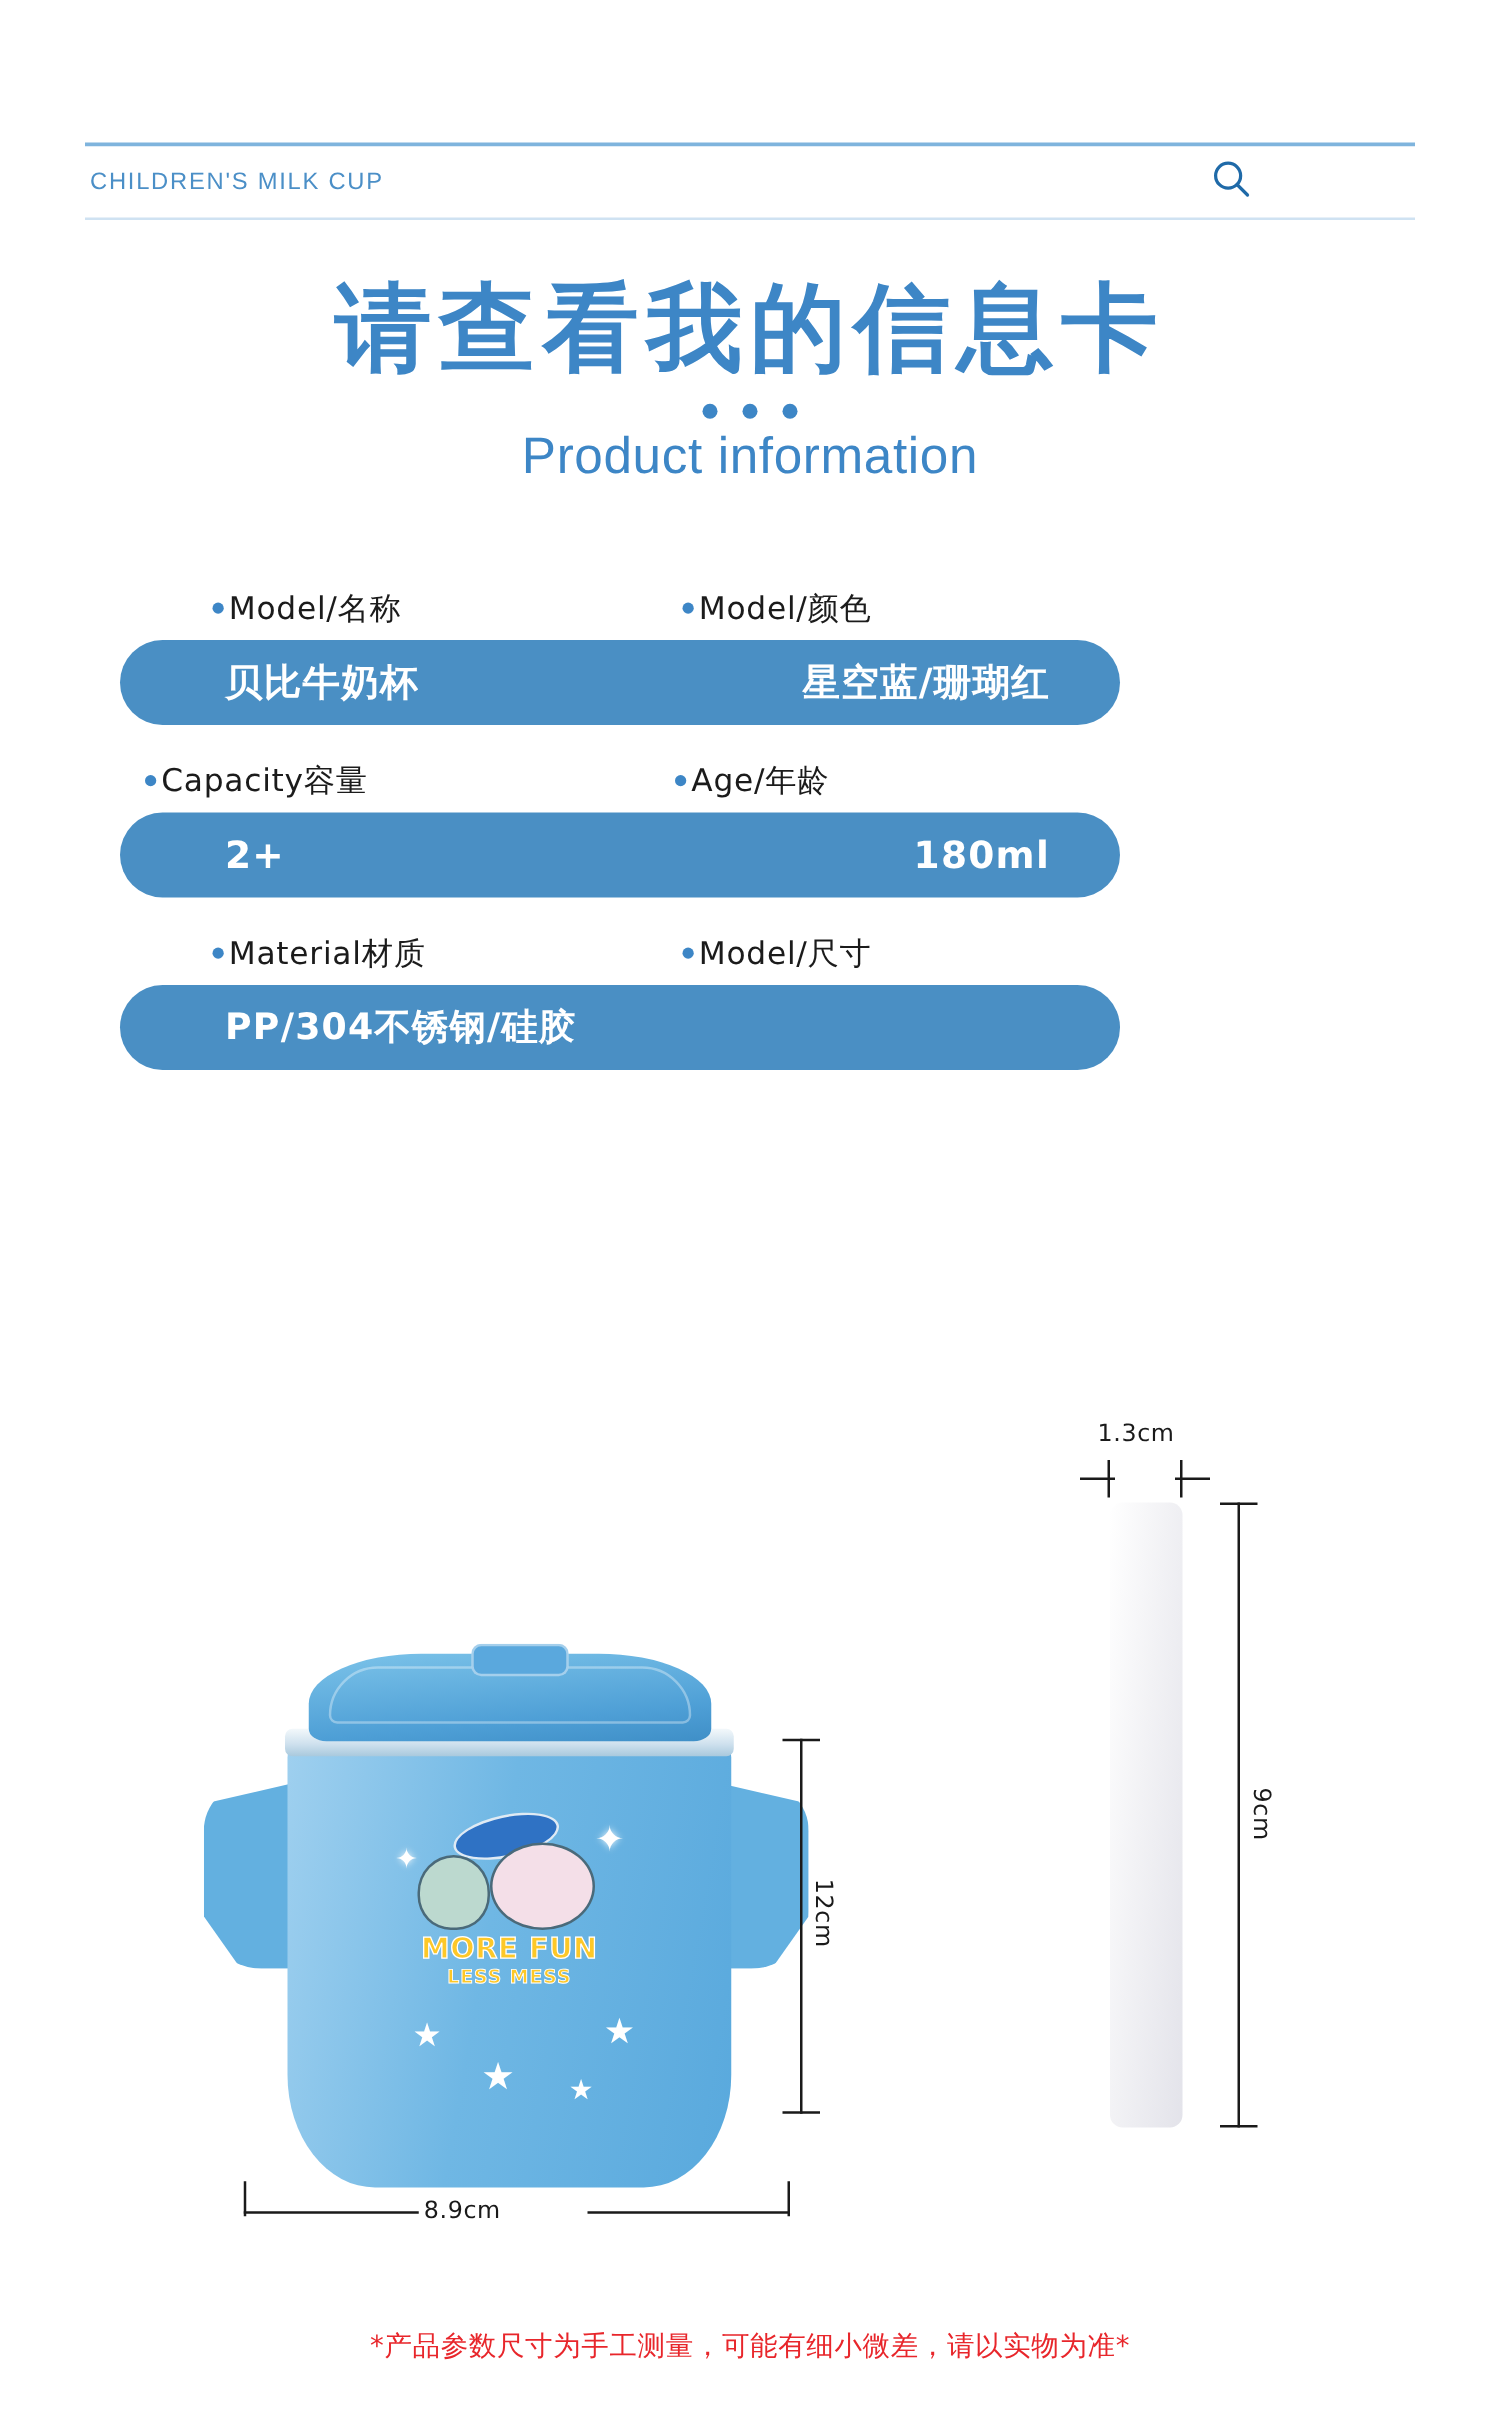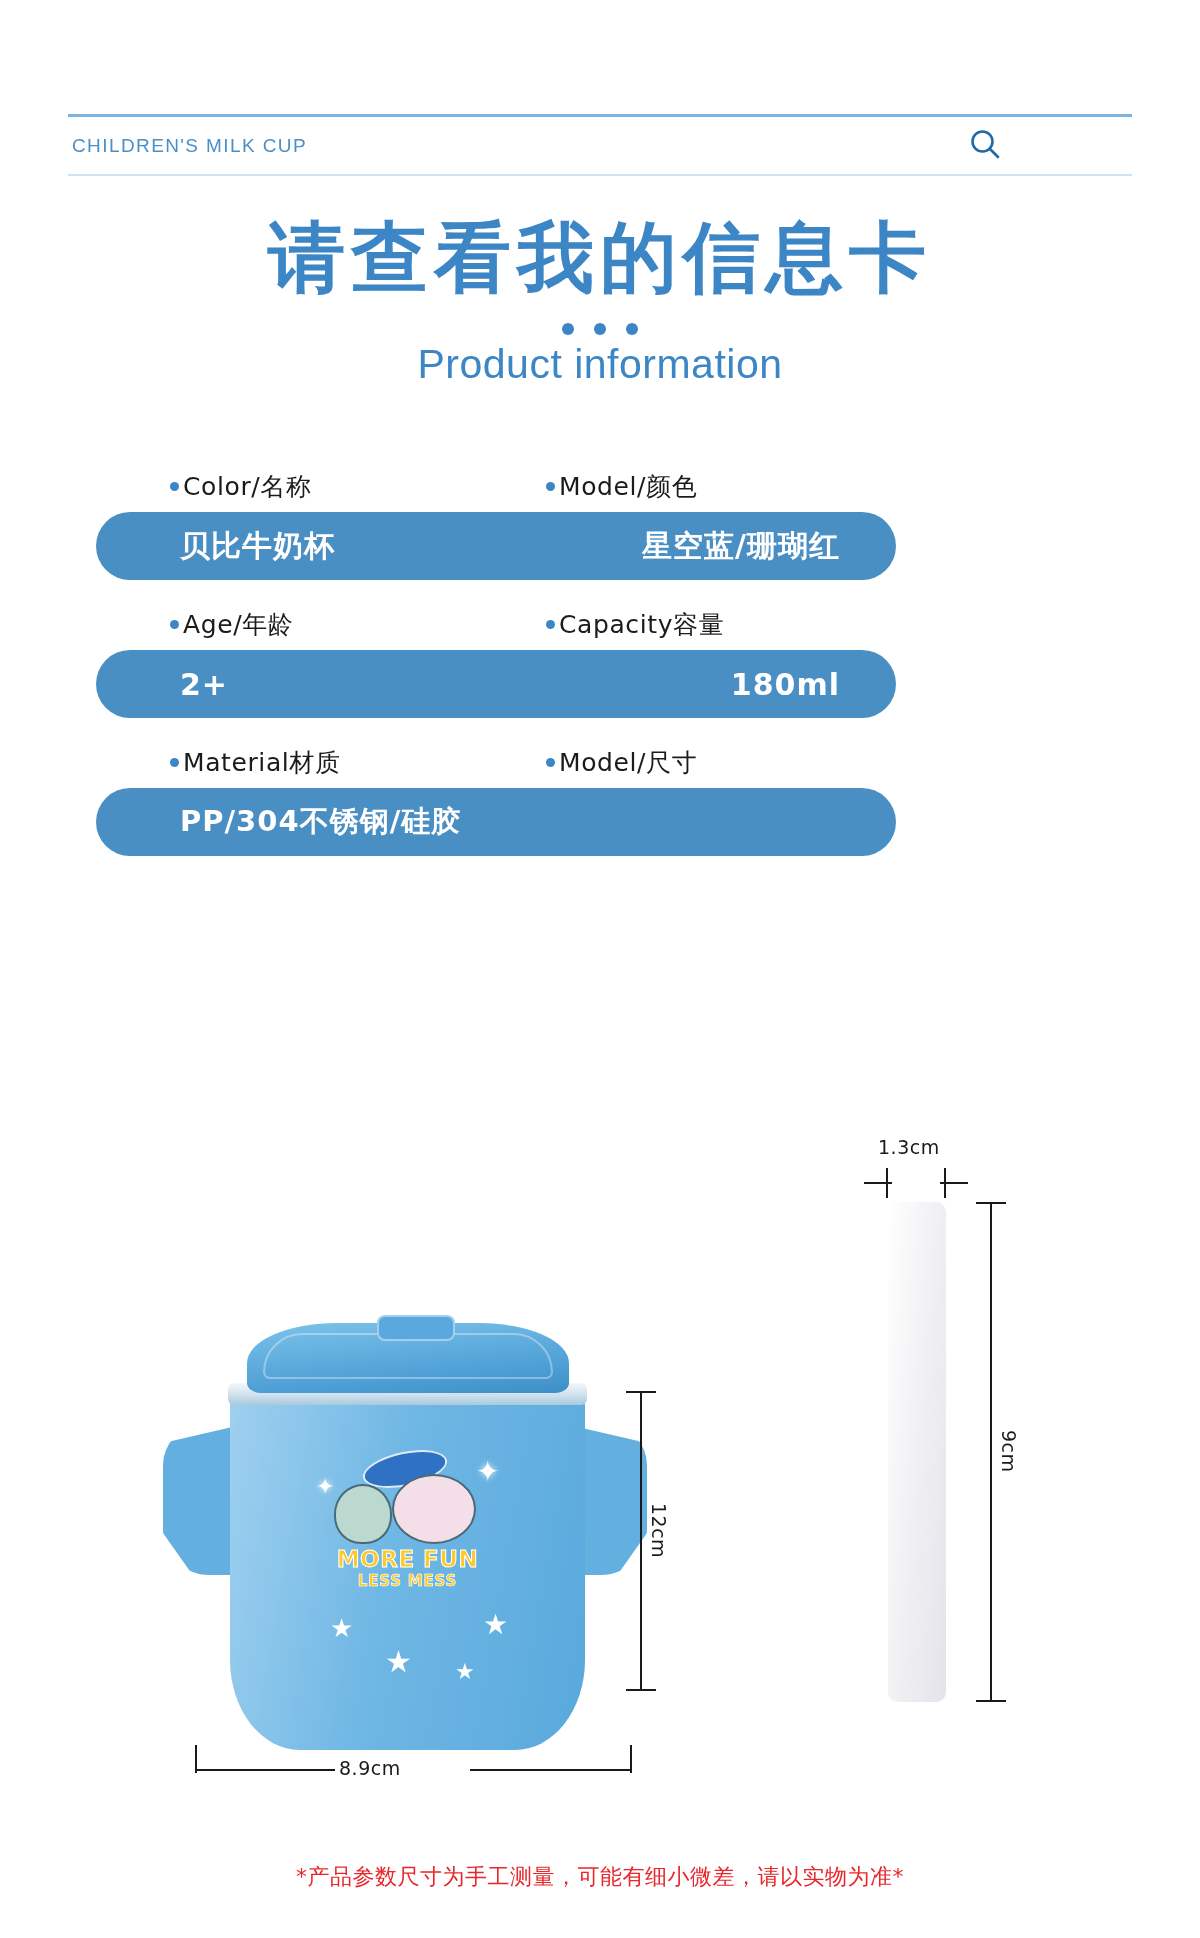"请查看我的信息卡" .hero-title-cn { font-family: Liberation Mono, monospace -> Liberation Sans, sans-serif }
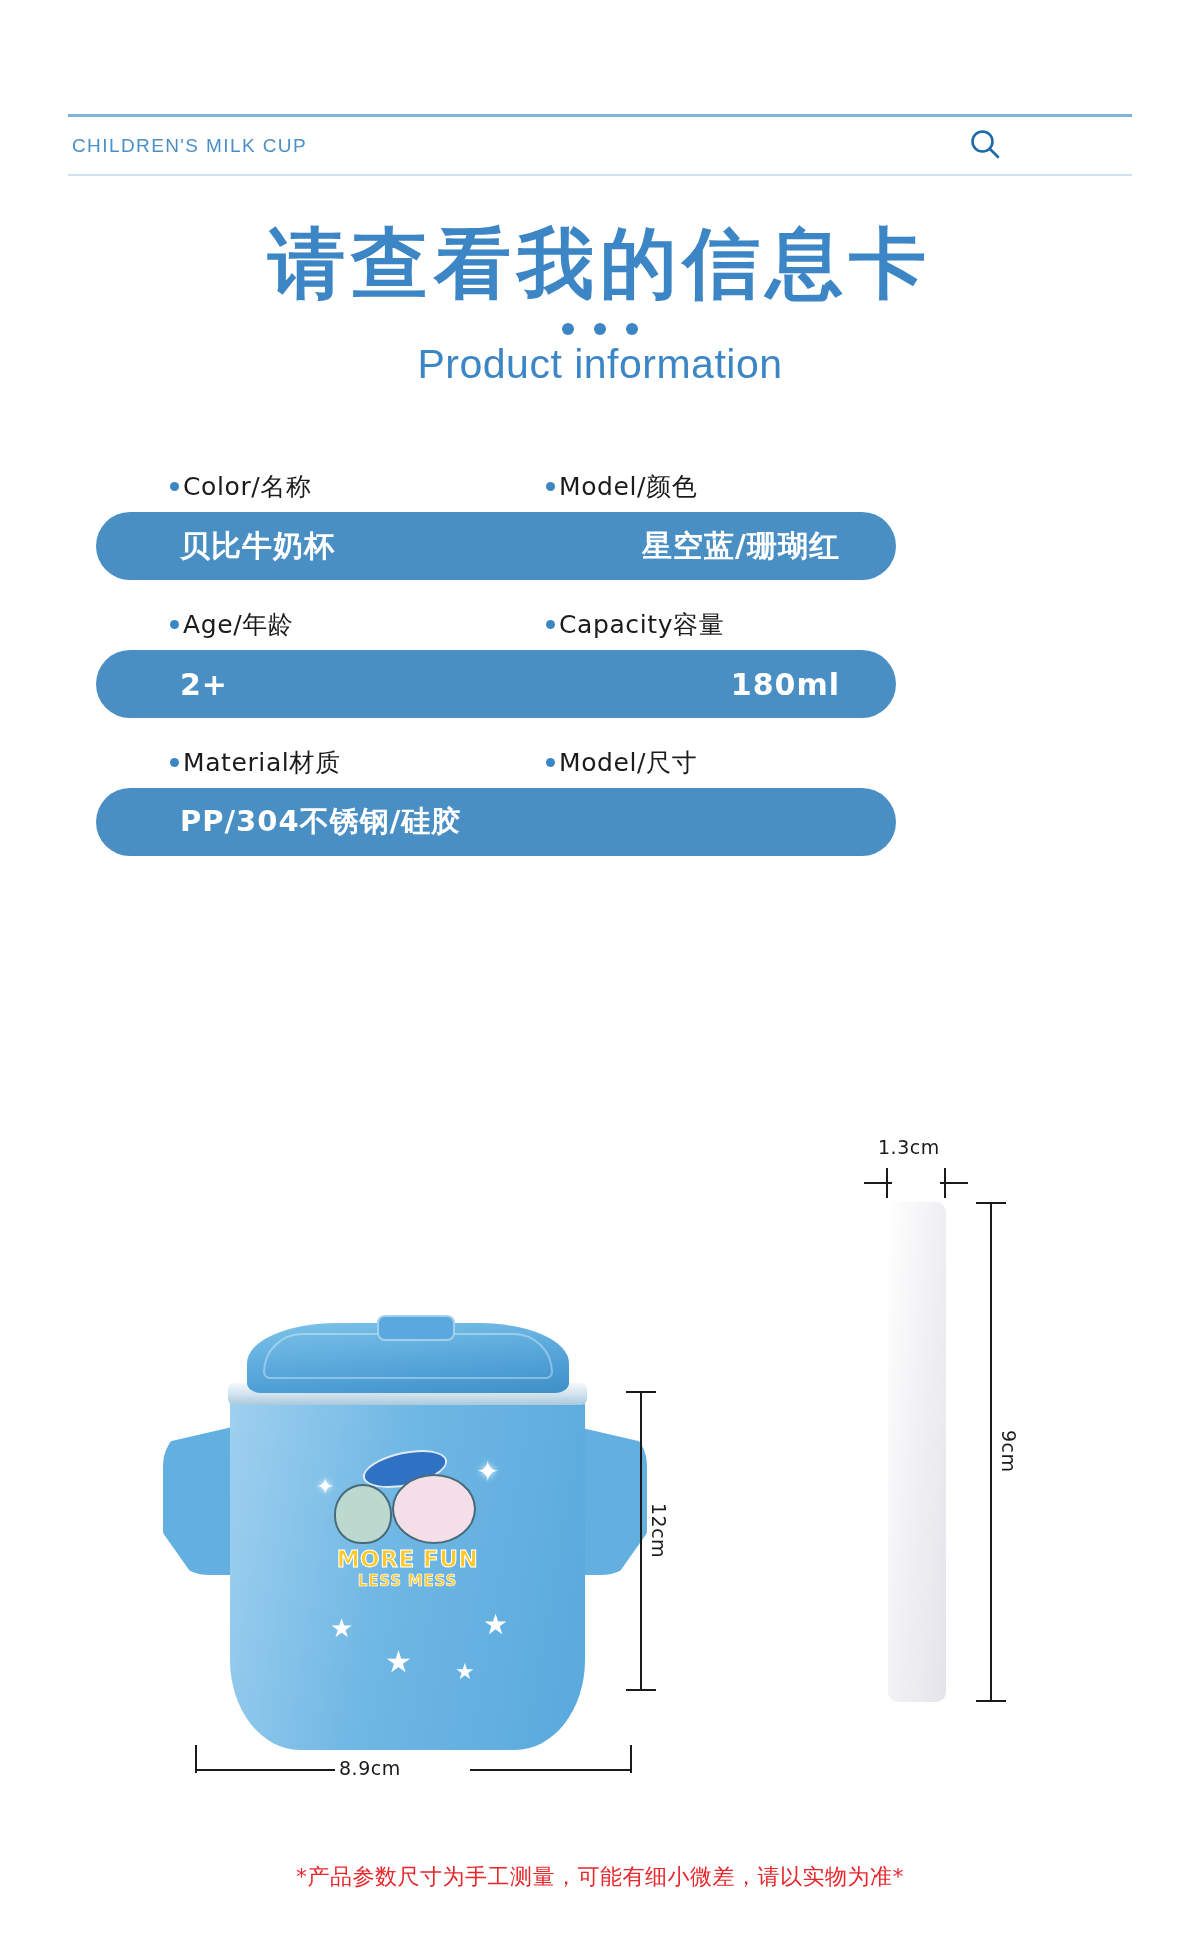"Color/名称" span { text: Color/ -> Model/ }
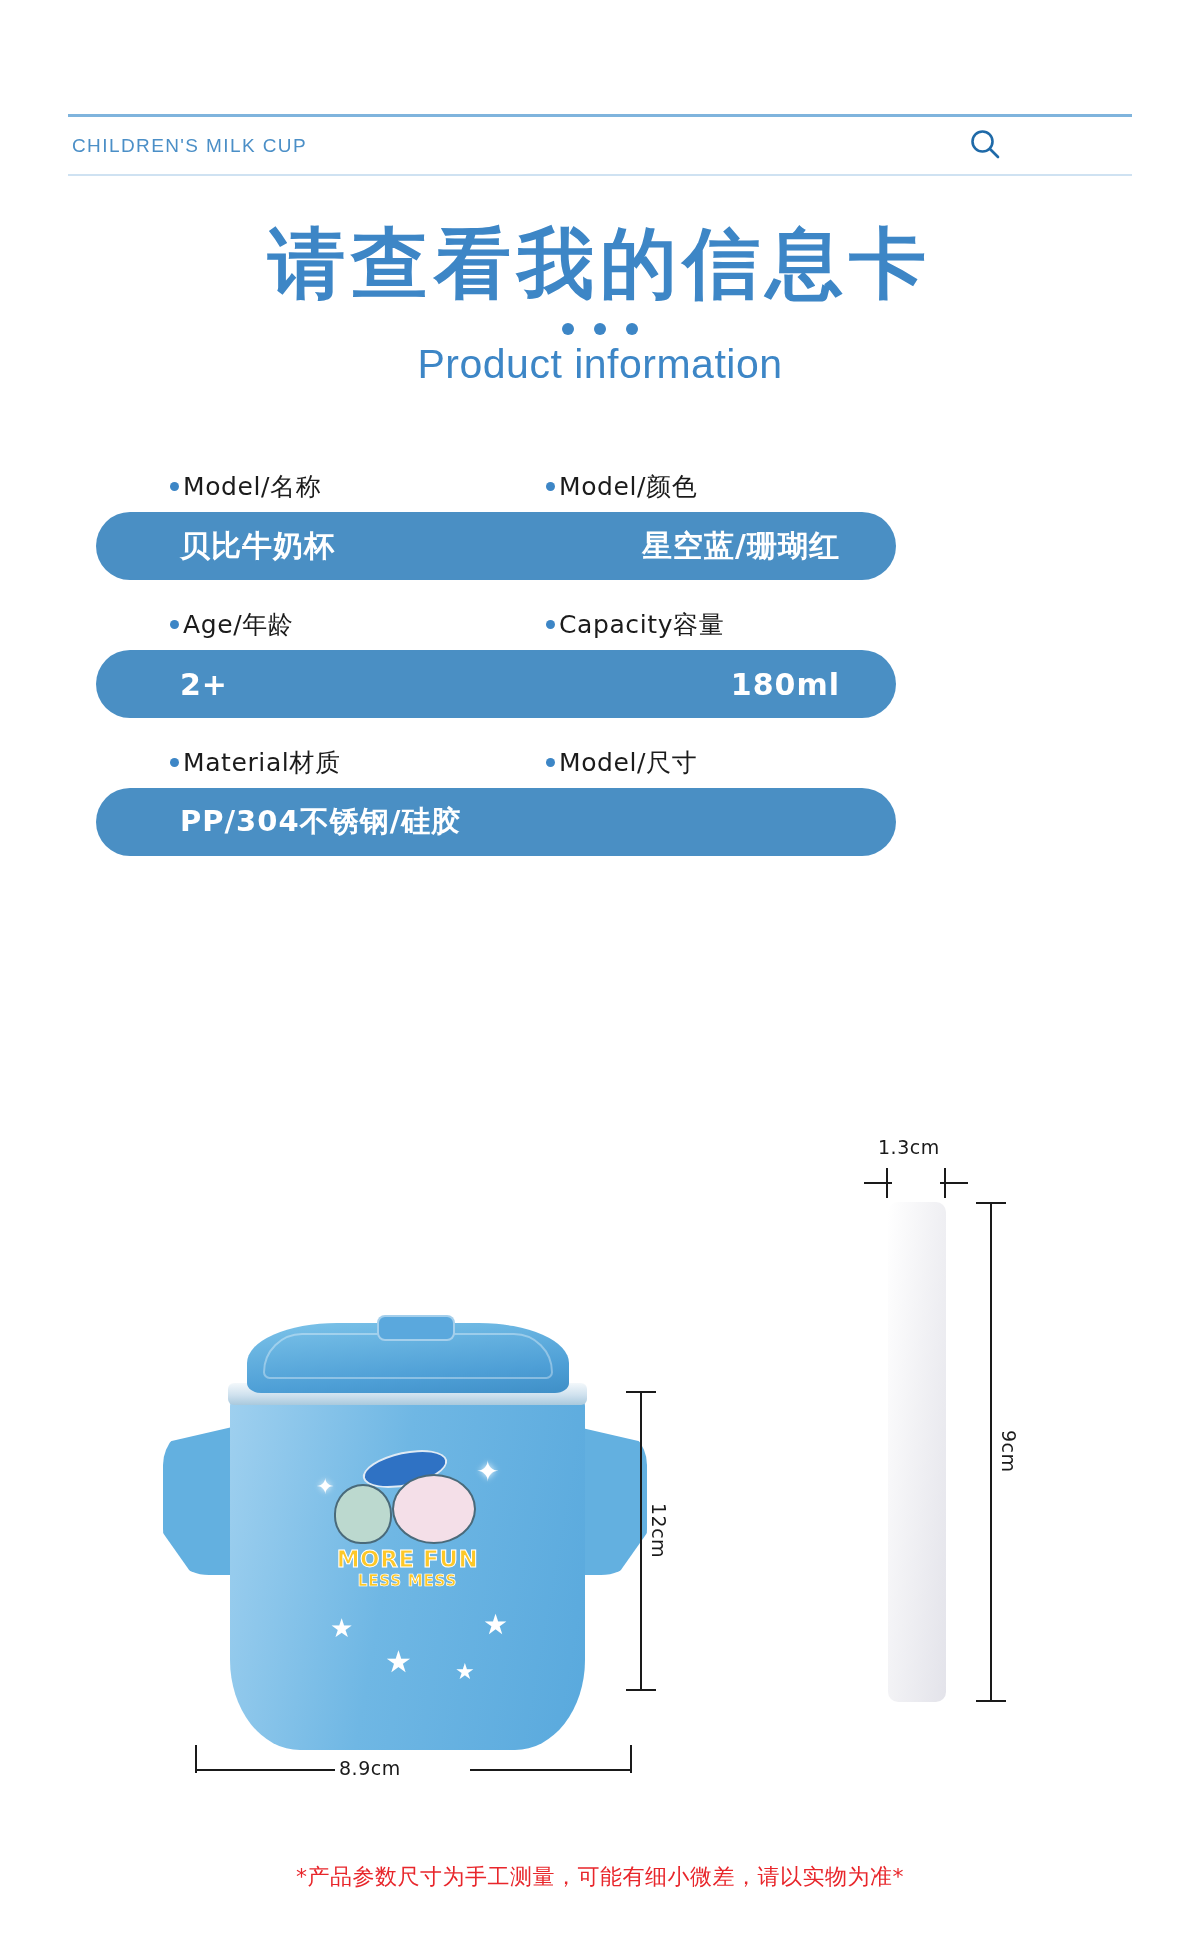"Age/年龄" div.spec-label { order: before "Capacity容量" -> after "Capacity容量" }
